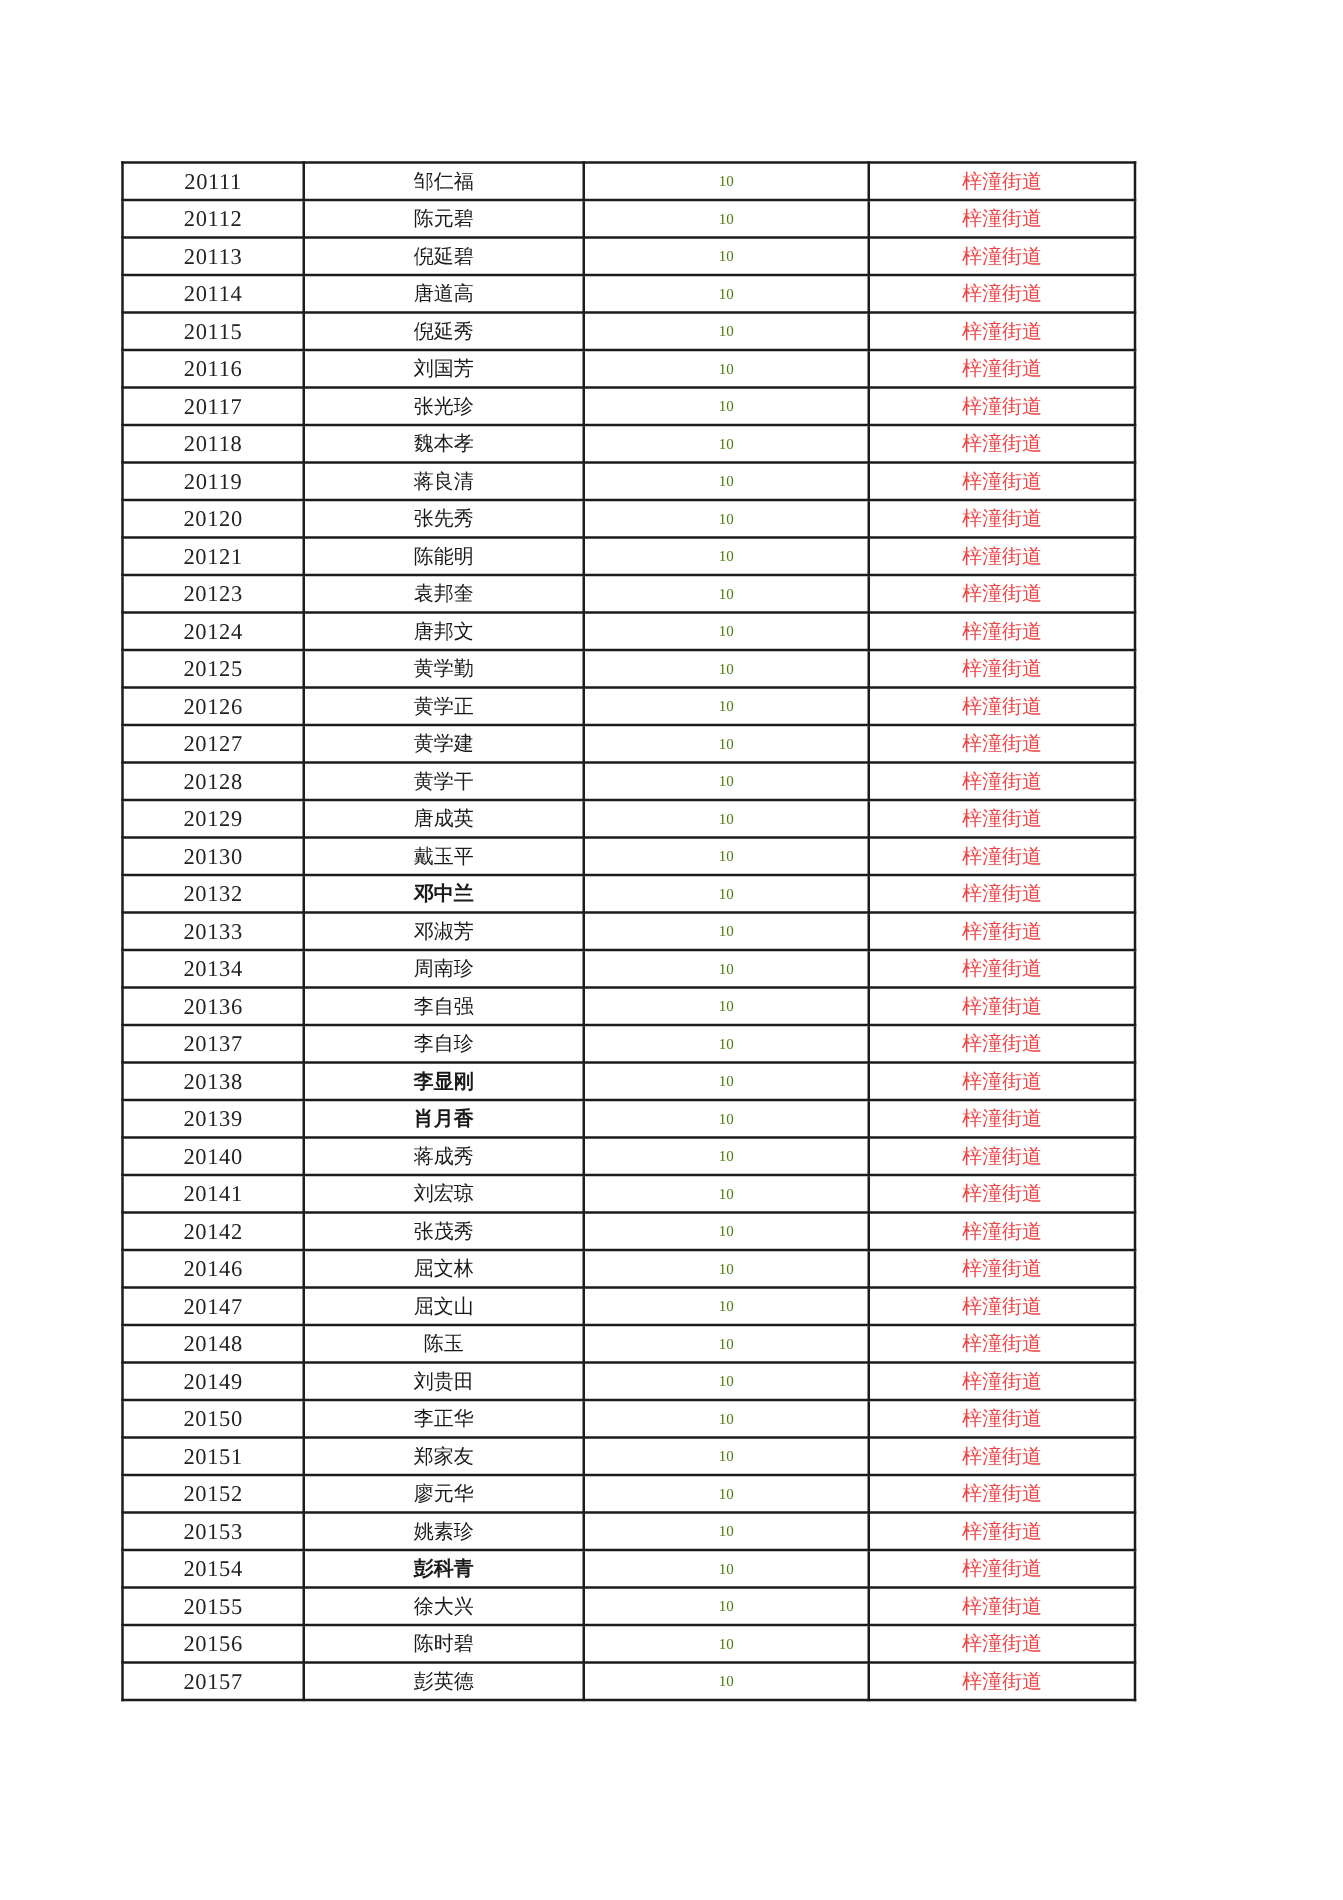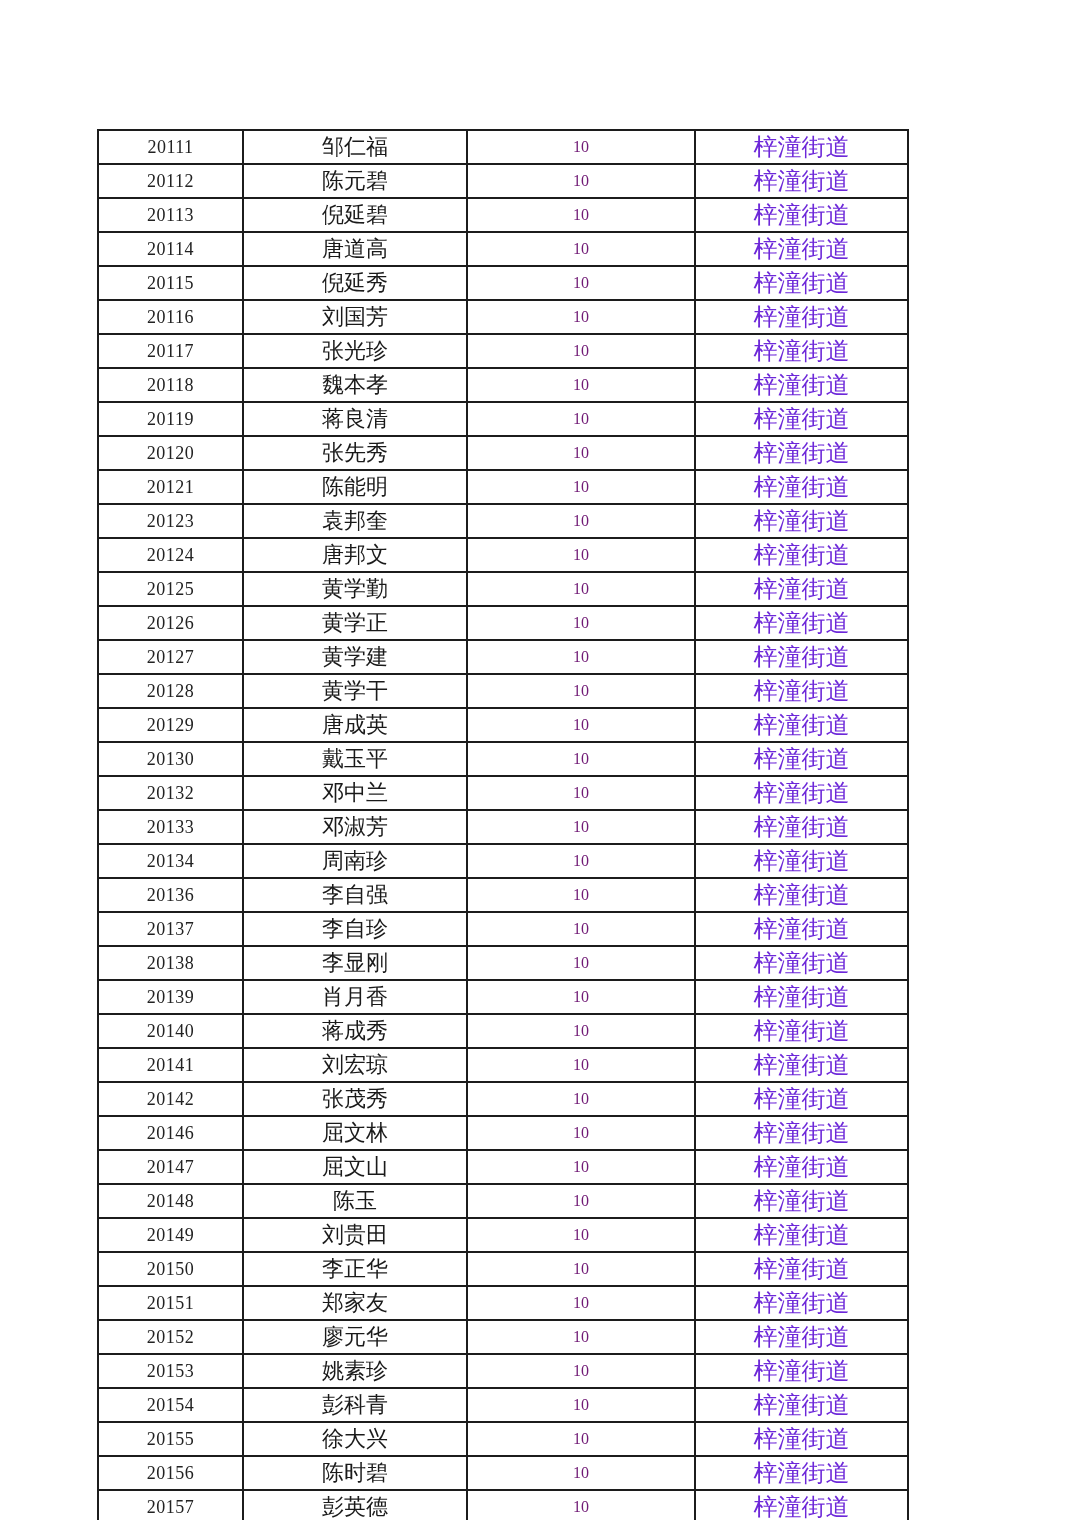"邹仁福" .cell-name { font-size: 22px -> 16px }
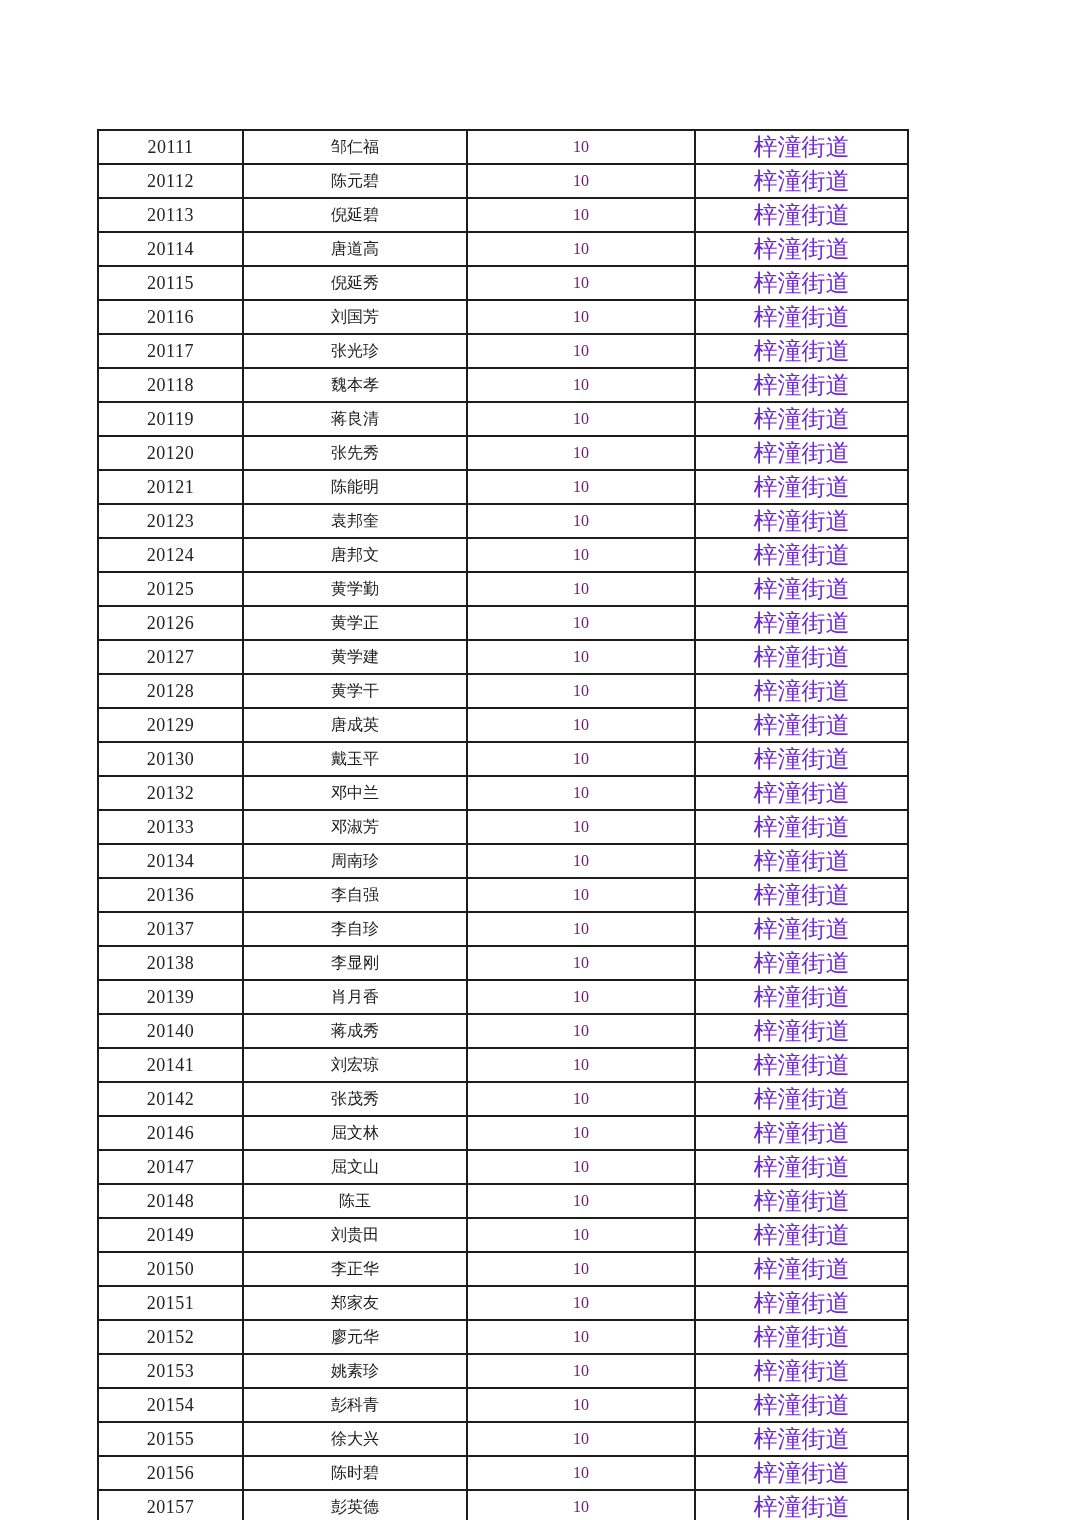"10" .cell-value { color: #701a75 -> #4d7c0f; font-size: 16px -> 12px }
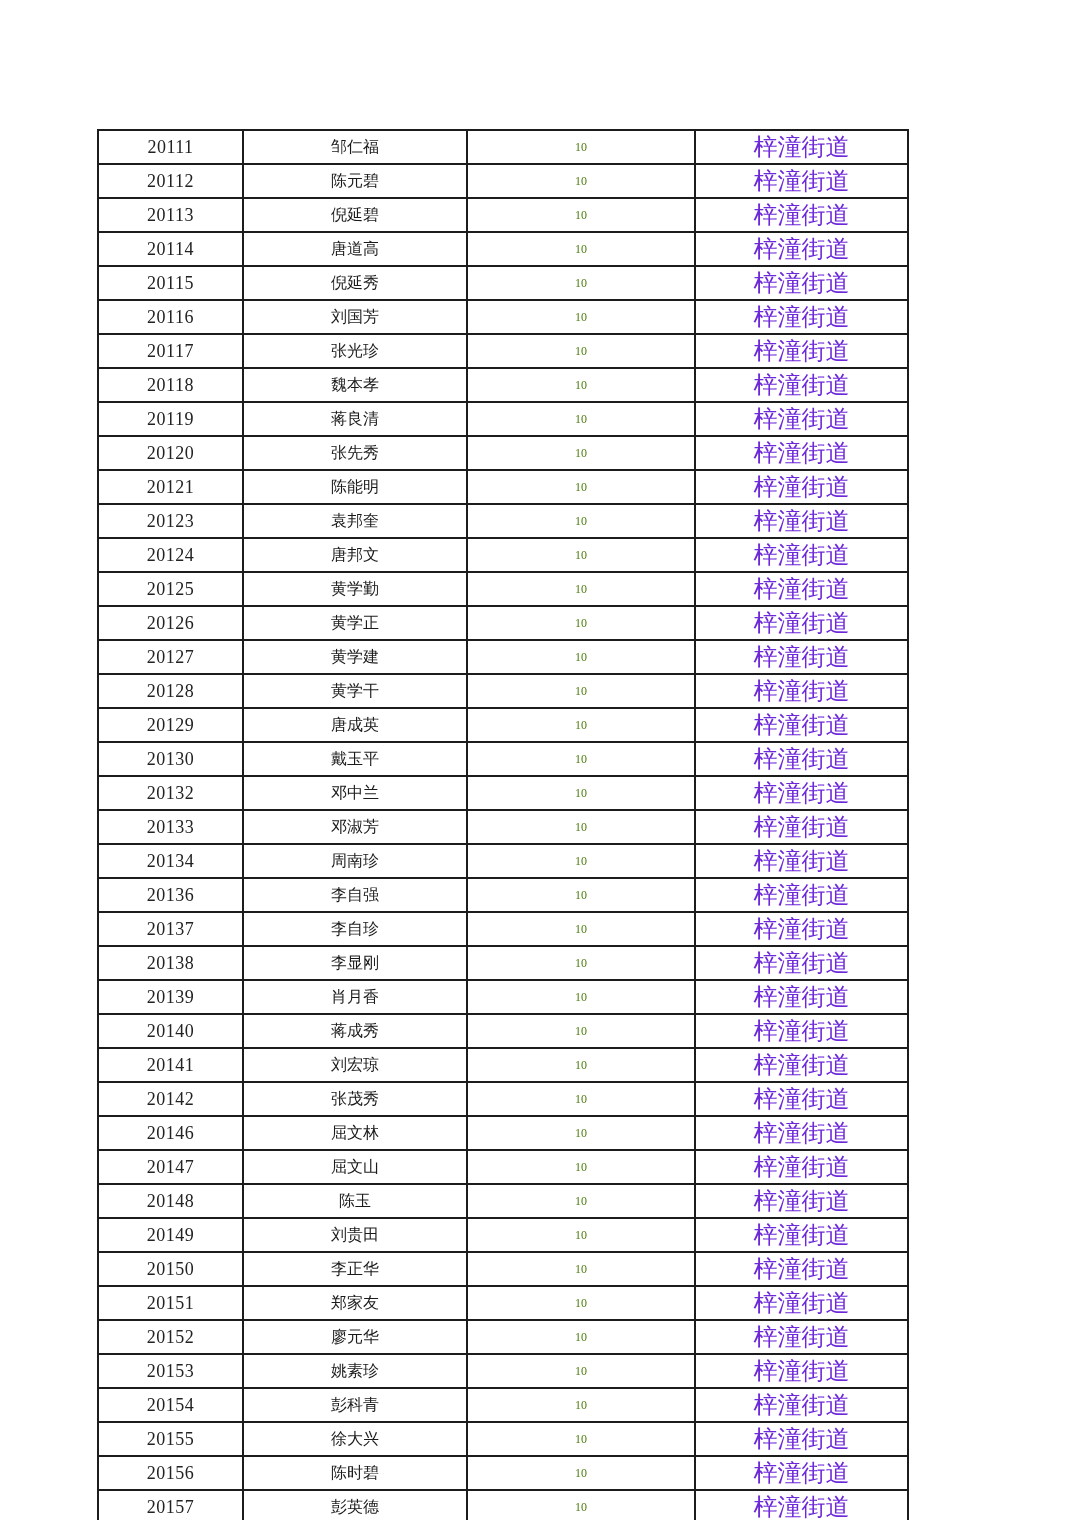"梓潼街道" .cell-district { color: #6d28d9 -> #ef4444; font-size: 24px -> 16px }
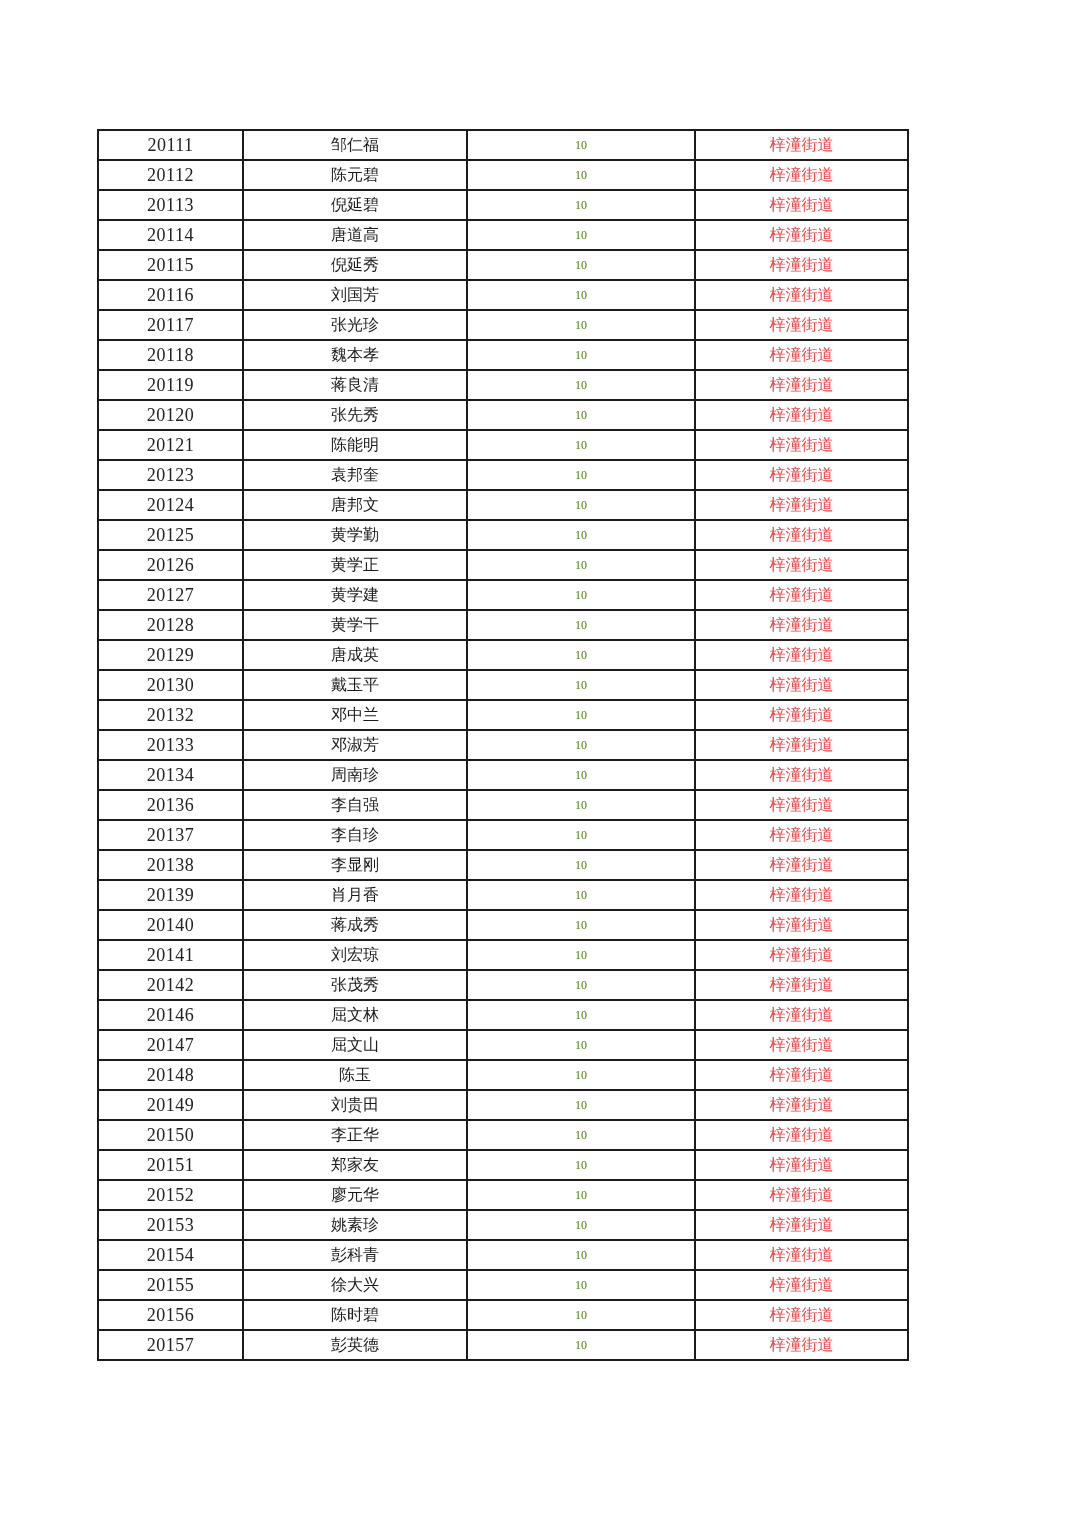"邓中兰" tr.bold-name .cell-name { font-weight: normal -> bold }
